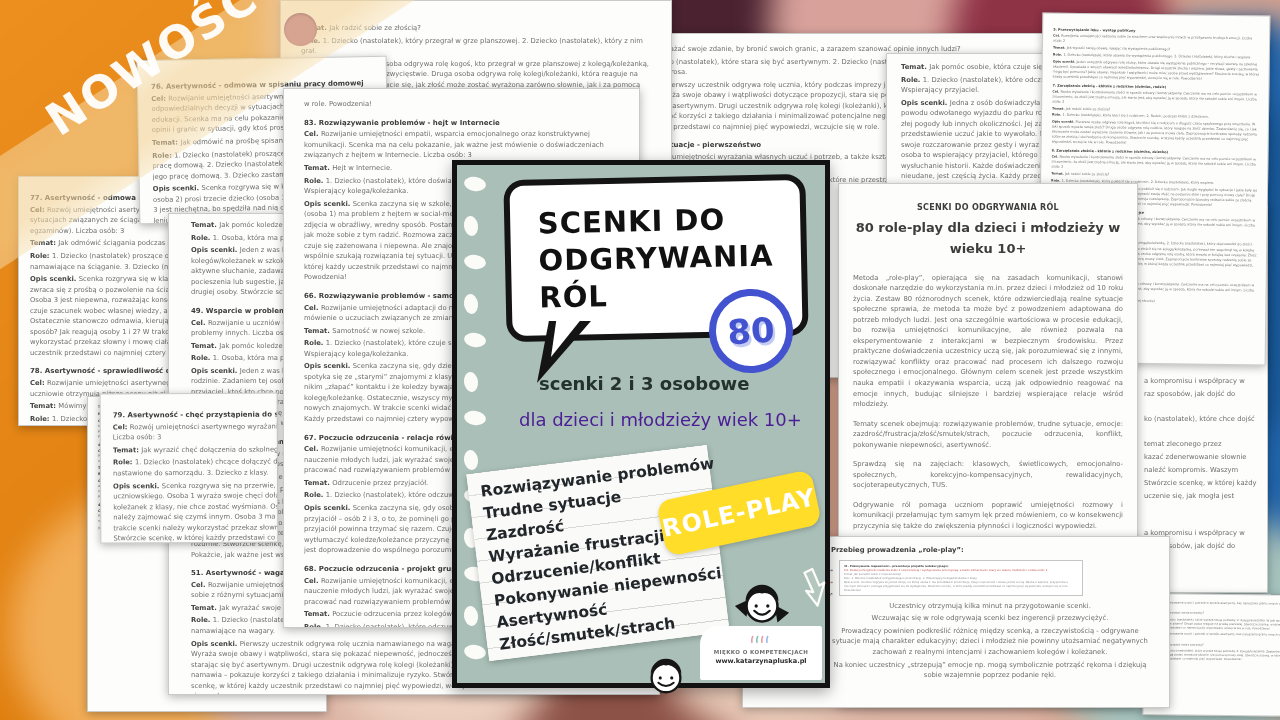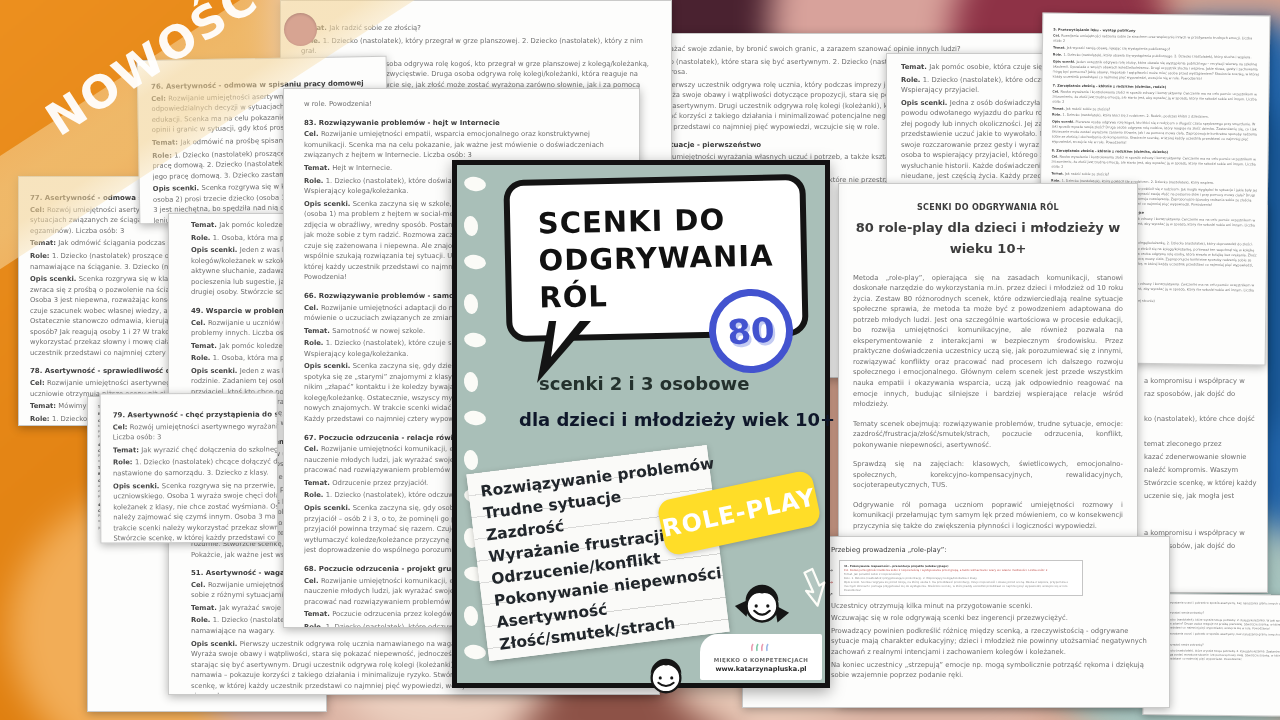"dla dzieci i młodzieży wiek" #sub2 { color: #0f172a -> #4c1d95; font-weight: bold -> normal }
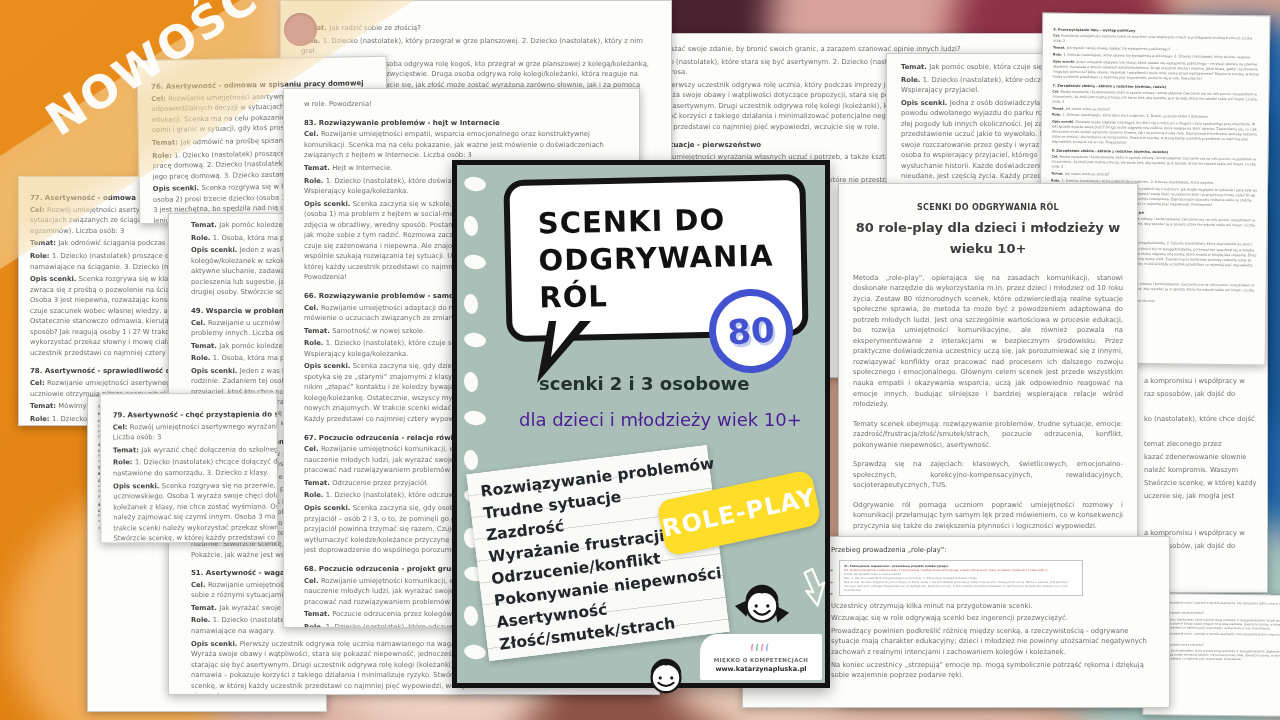"Przebieg prowadzenia „role-play”:" div { font-weight: normal -> bold }
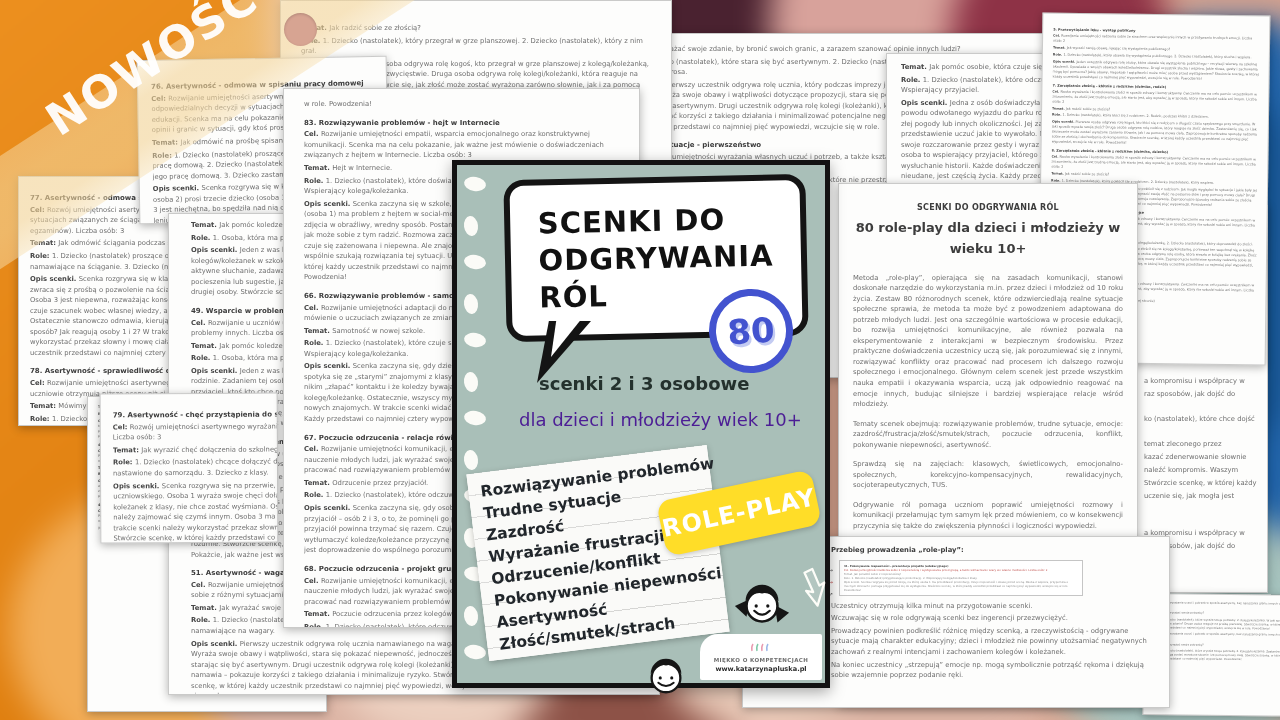"Uczestnicy otrzymują kilka minut na" div { text-align: none -> center }
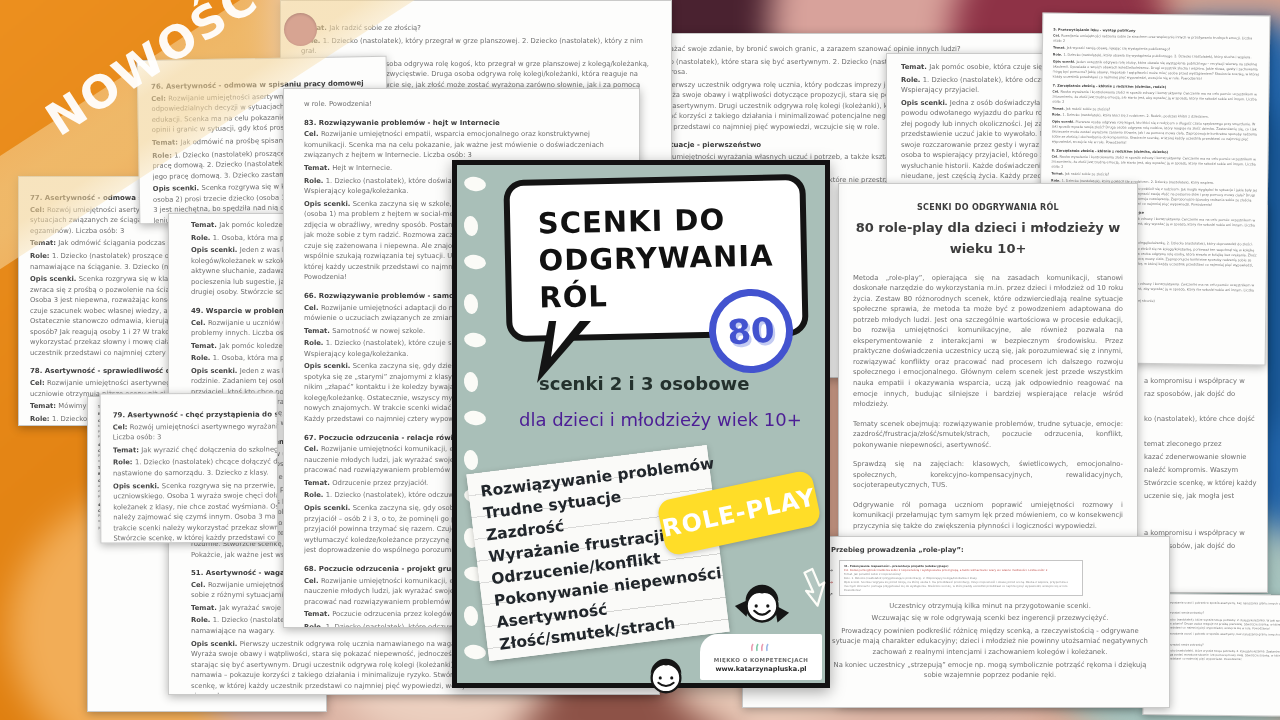"www.katarzynapluska.pl" #logo-box { height: 46px -> 54px }
